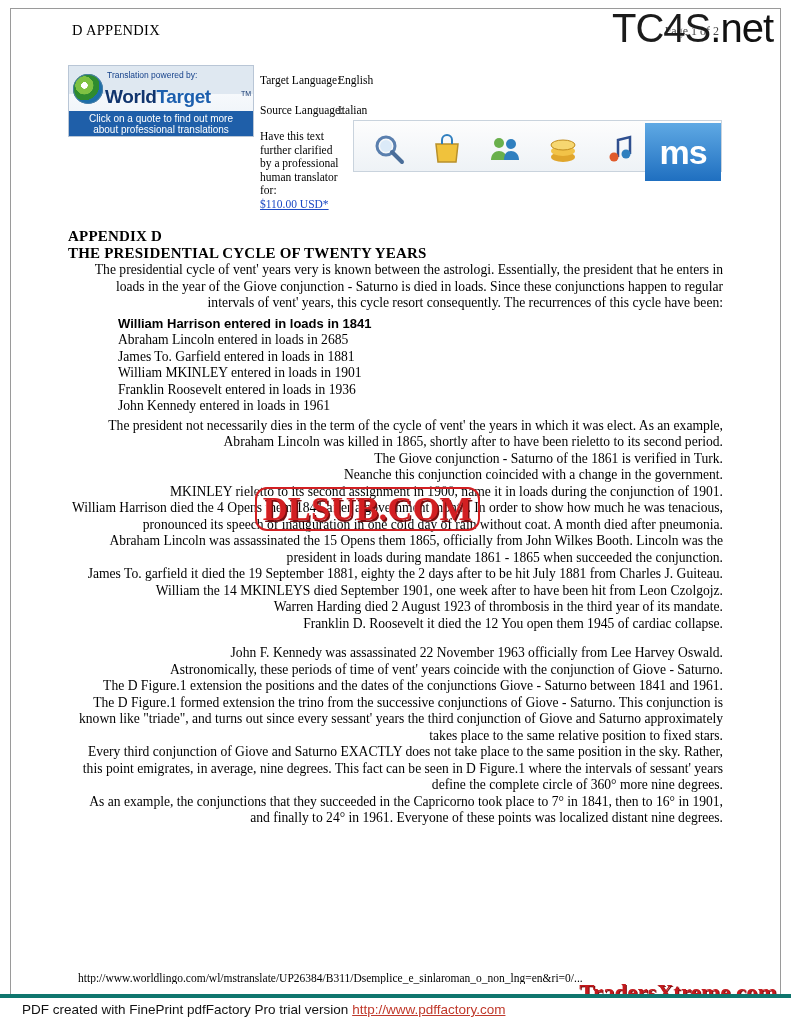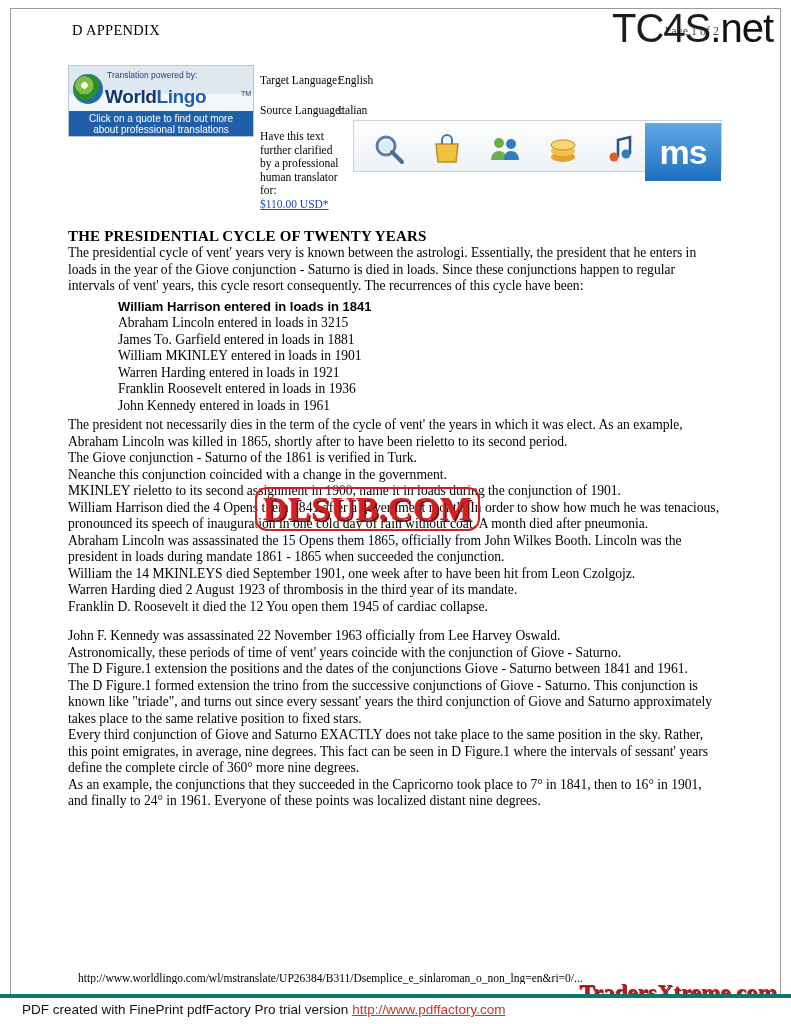"Lingo" span.lingo { text: Lingo -> Target }
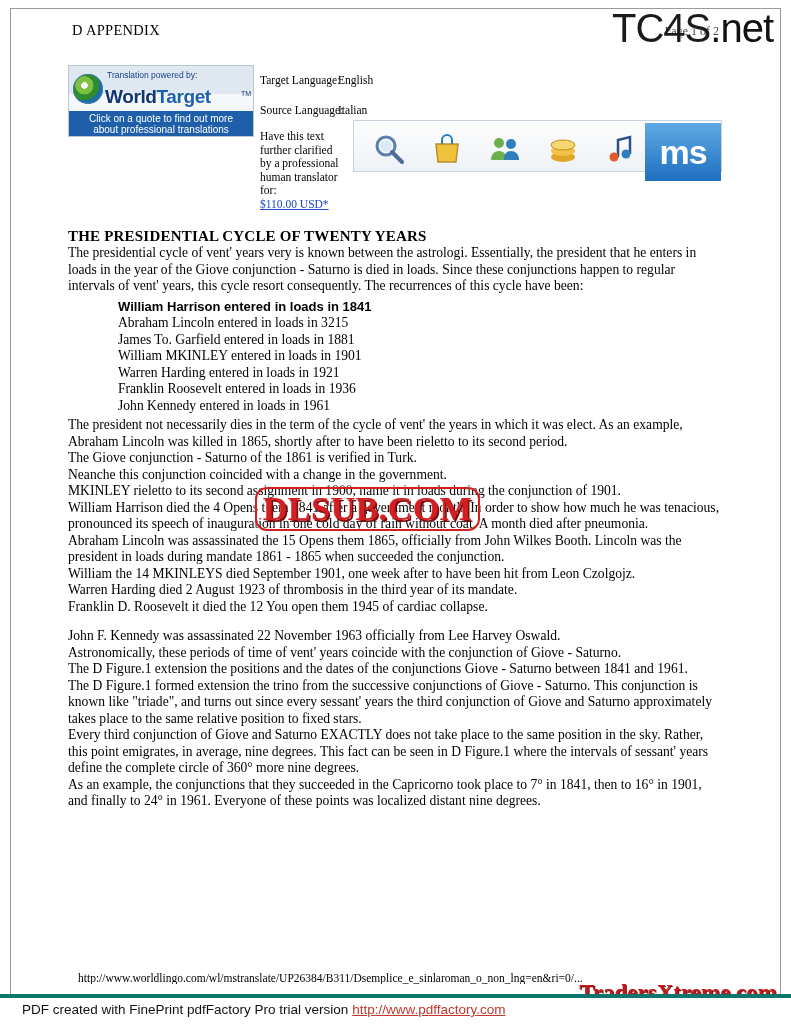"APPENDIX D" h1 { html: none -> <h1>APPENDIX D</h1> }
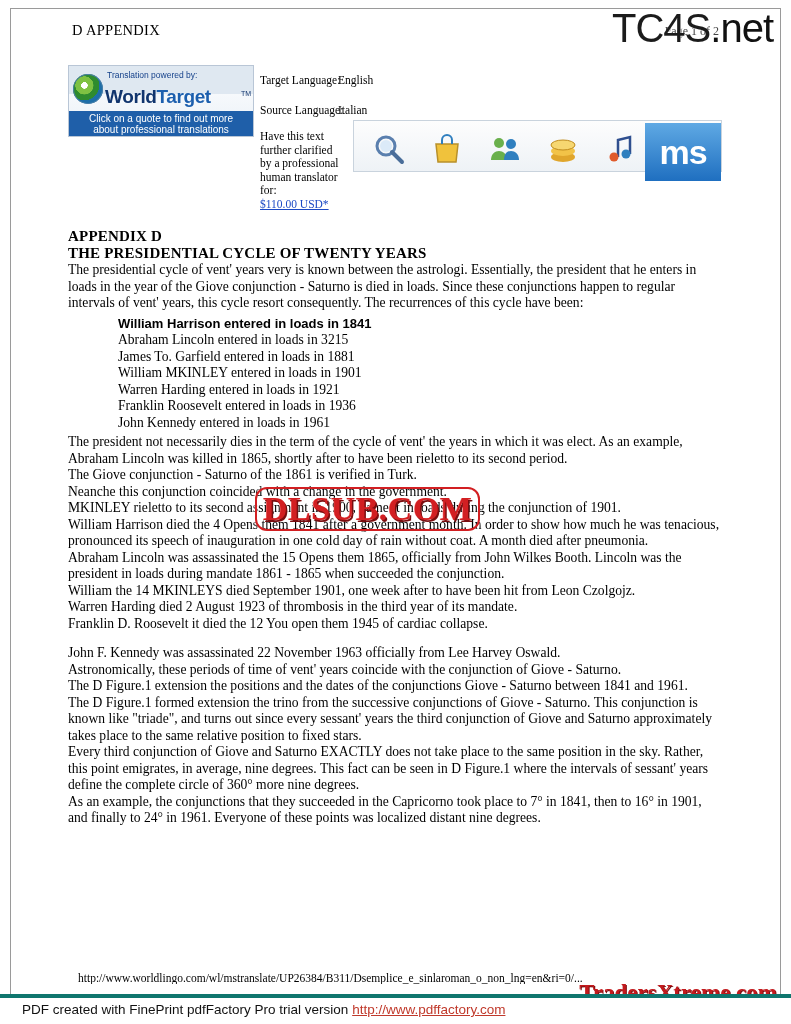"The presidential cycle of vent'" .doc p { text-align: none -> right }
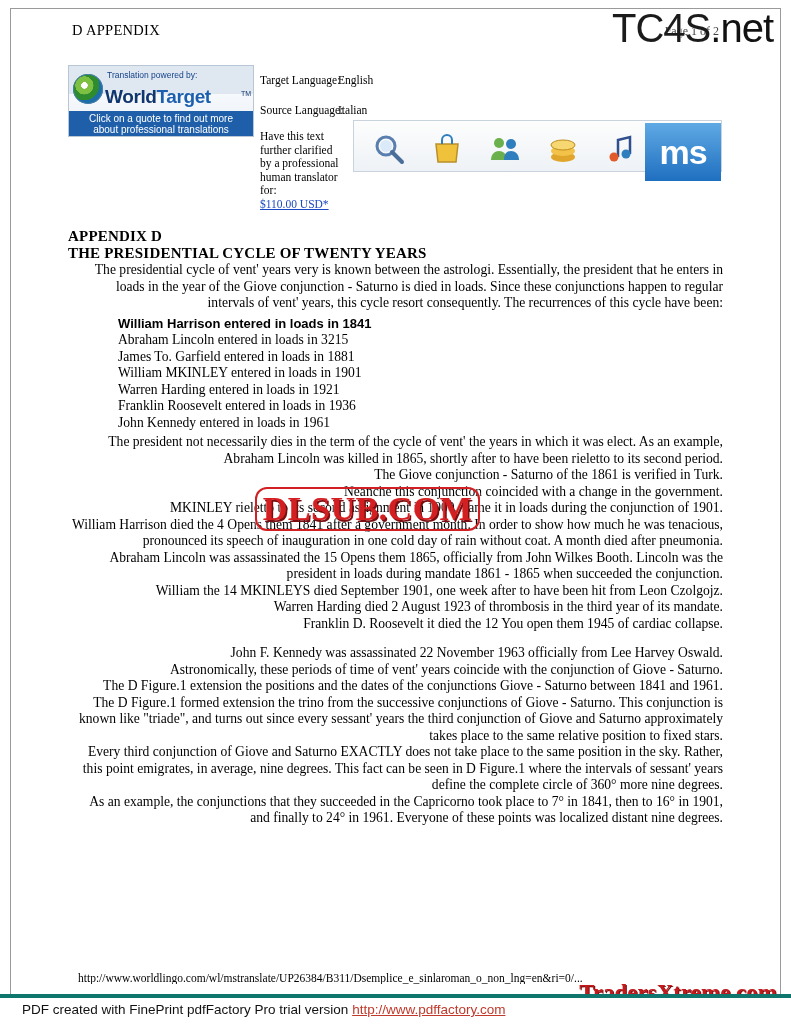"Abraham Lincoln entered in loads" div { text: 3215 -> 2685 }
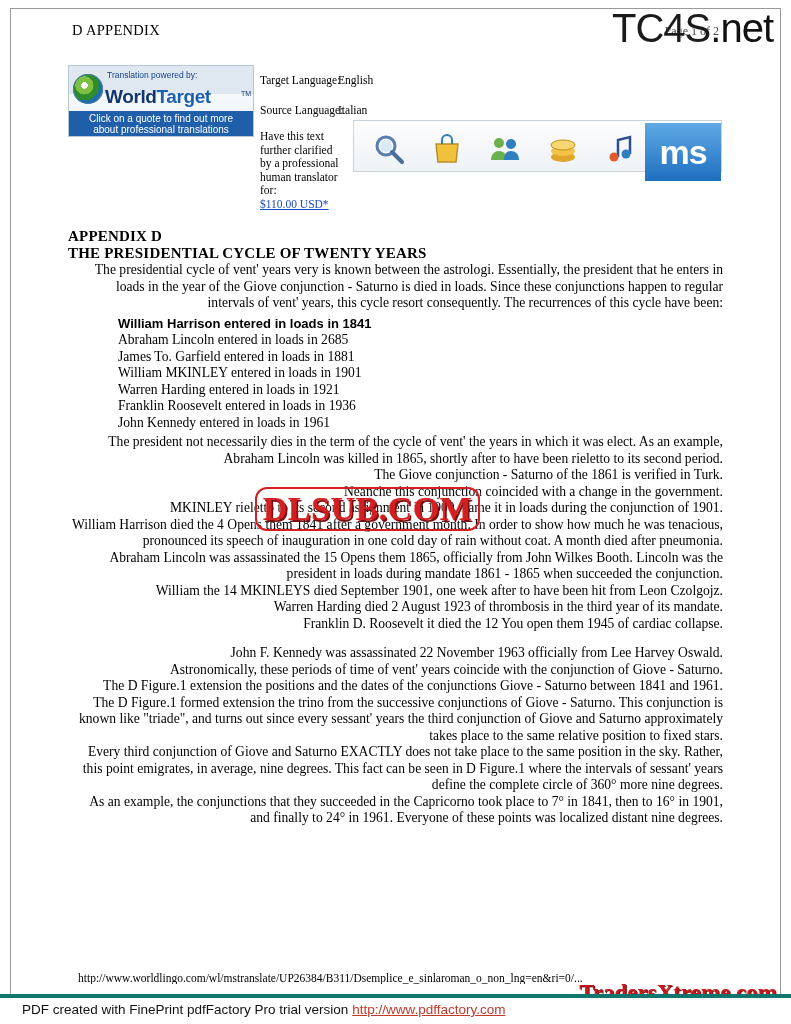"Warren Harding entered in loads" div { html: <div>Warren Harding entered in loads in 1921</div> -> none }
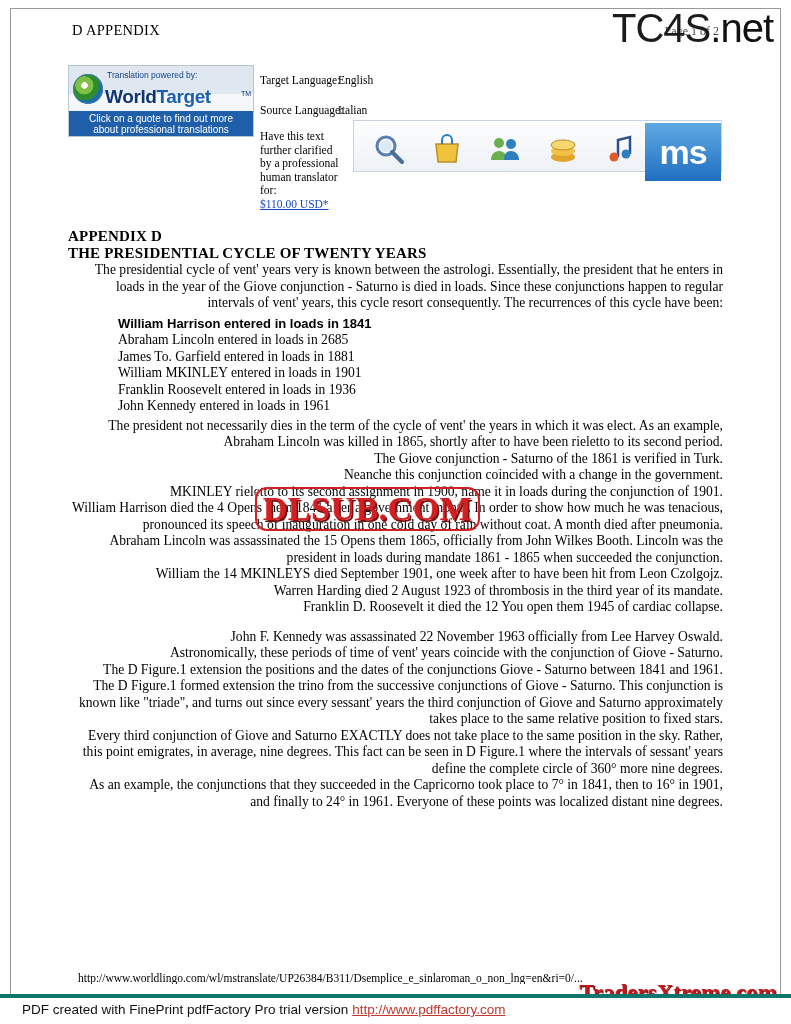"James To. garfield it died" p { html: none -> <p>James To. garfield it died the 19 September 1881, eighty the 2 days after to be hit July 1881 from Charles J. Guiteau.</p> }
